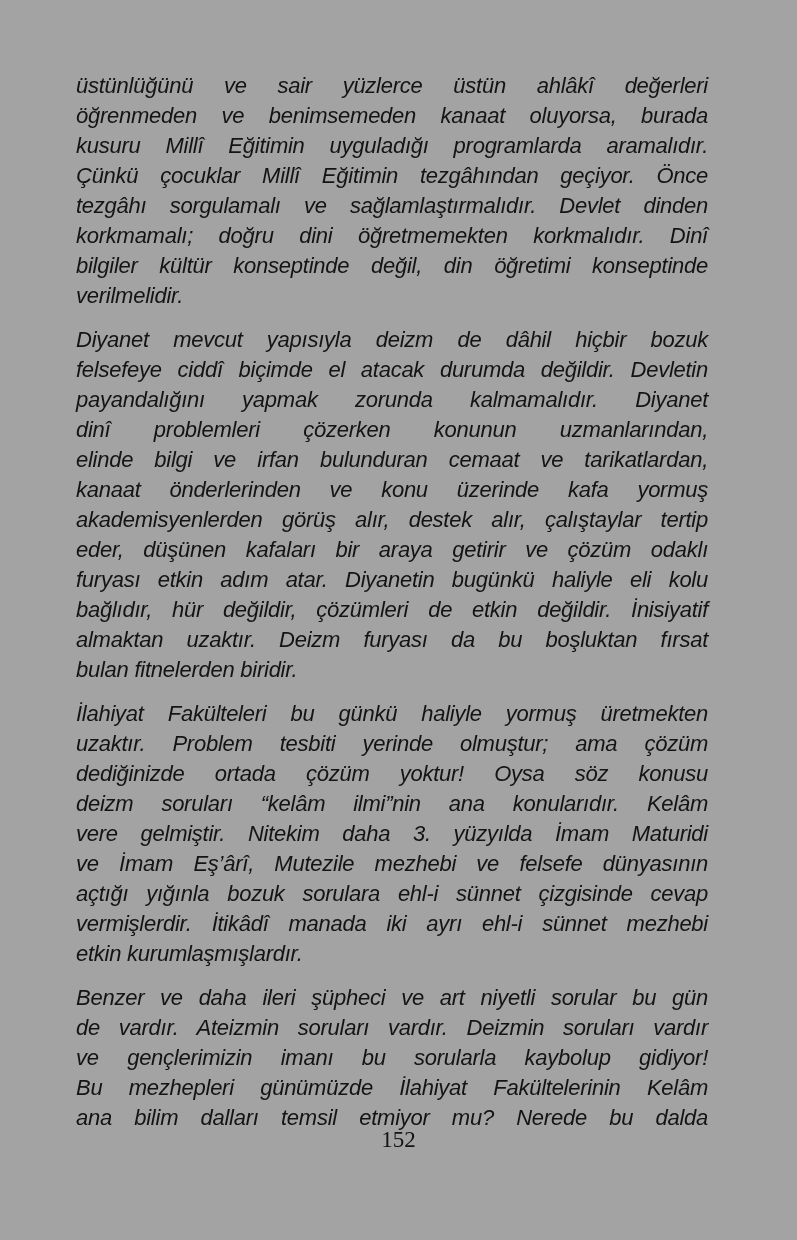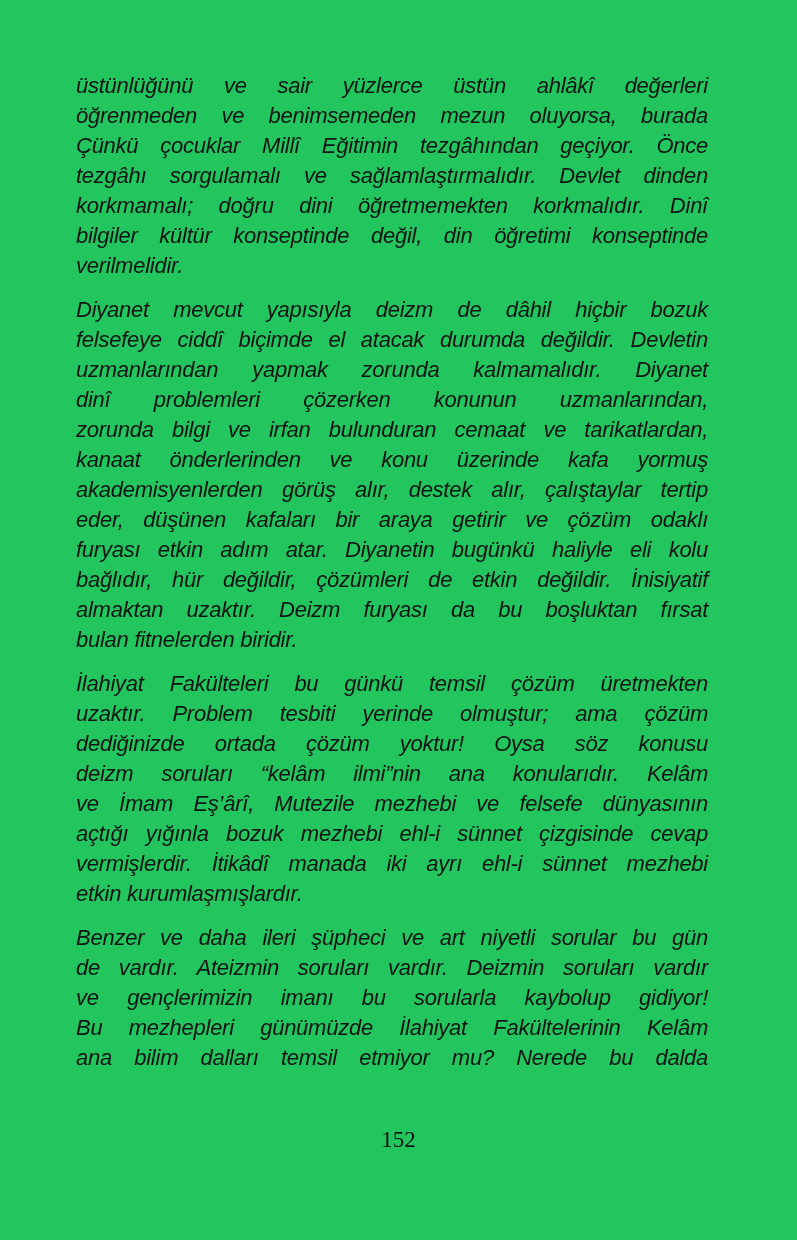"üstünlüğünü ve sair yüzlerce üstün" .page { background: #22c55e -> #a3a3a3 }
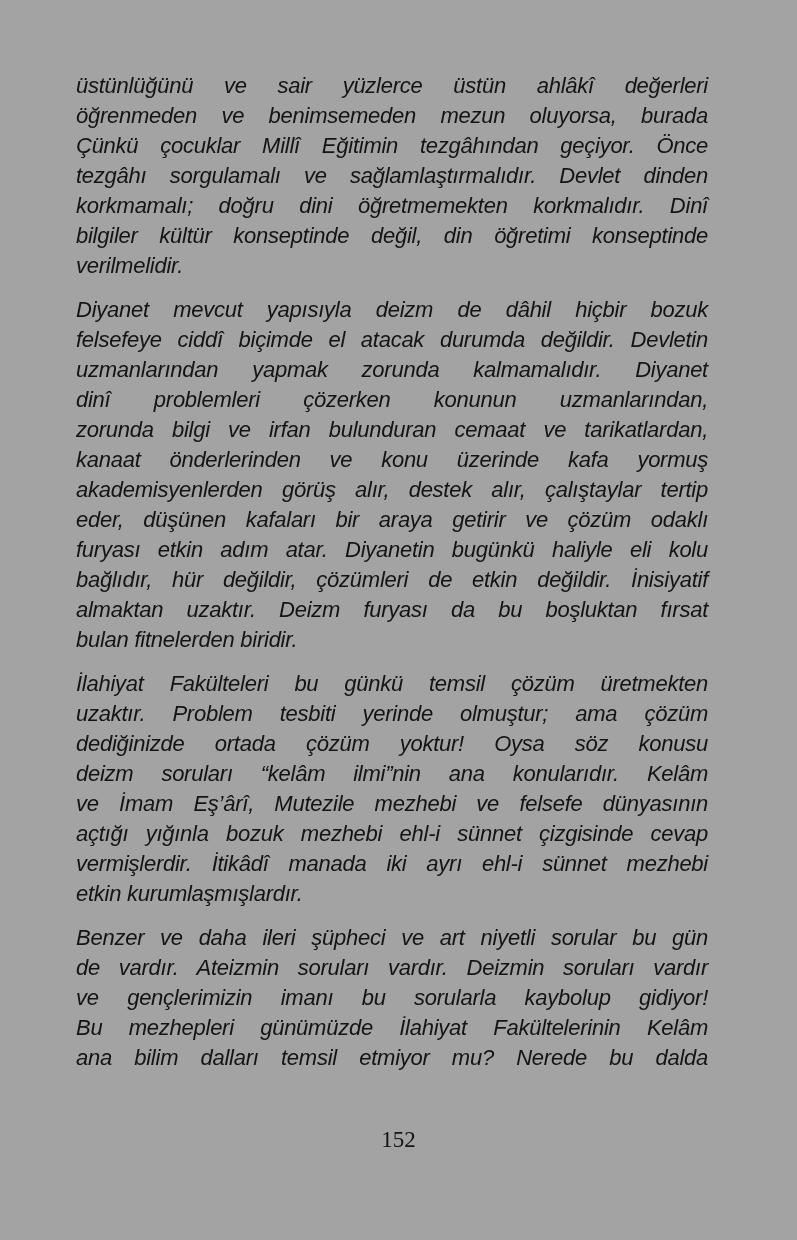"öğrenmeden ve benimsemeden mezun" div.line { text: mezun -> kanaat }
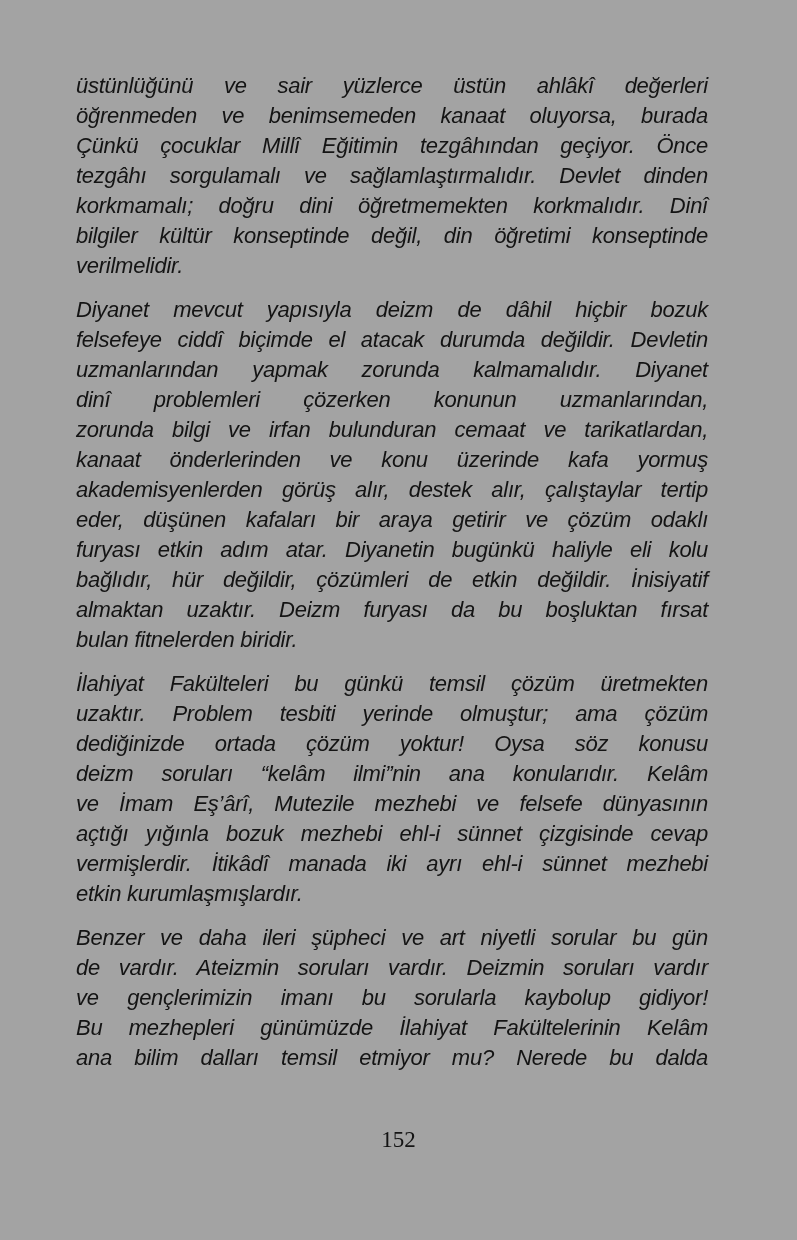"kusuru Millî Eğitimin uyguladığı" div.line { html: none -> <div>kusuru Millî Eğitimin uyguladığı programlarda aramalıdır.</div> }
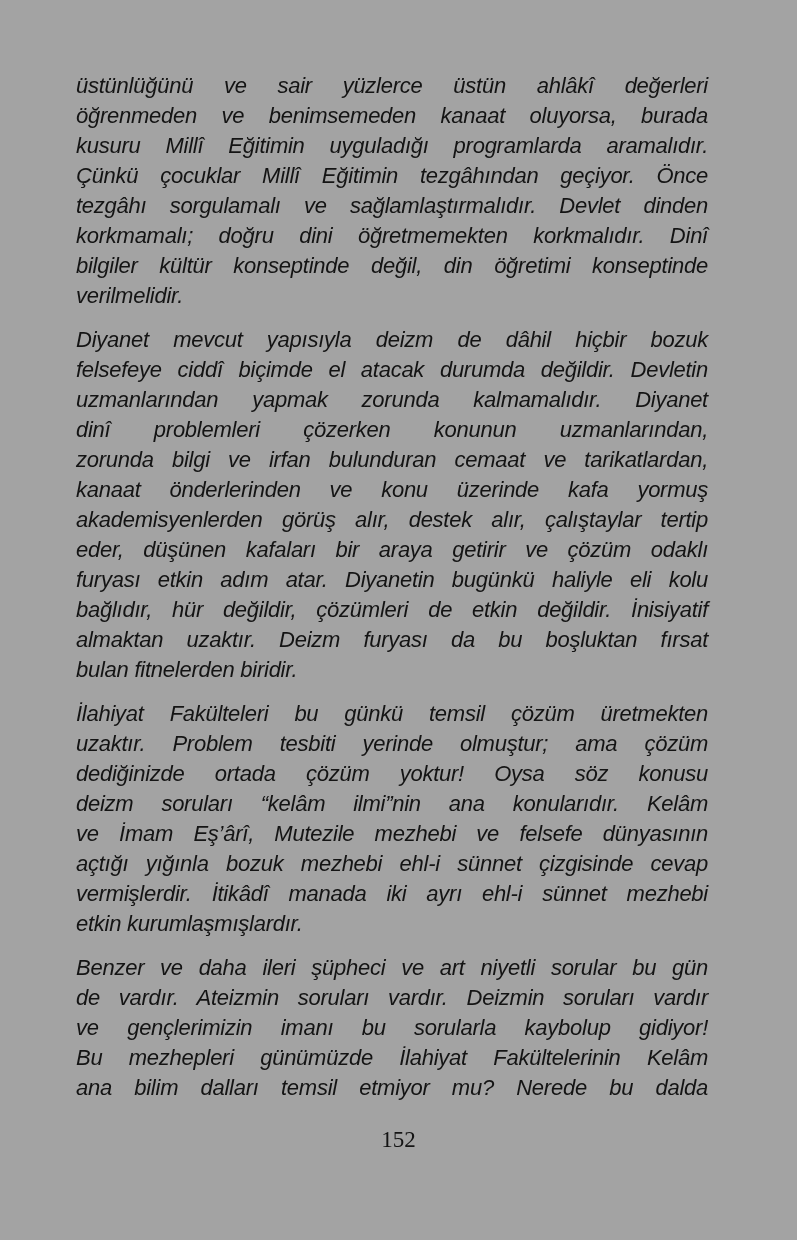"uzmanlarından yapmak zorunda" div.line { text: uzmanlarından -> payandalığını }
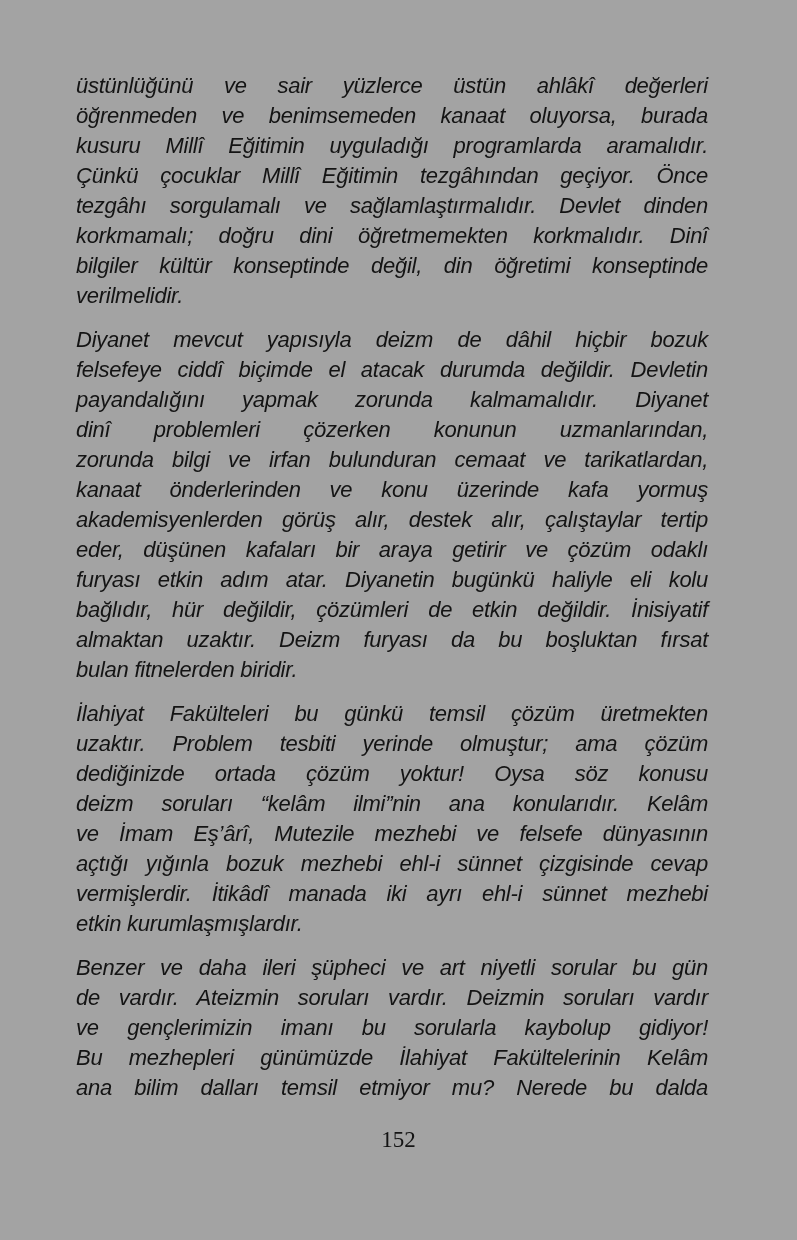"zorunda bilgi ve irfan bulunduran" div.line { text: zorunda -> elinde }
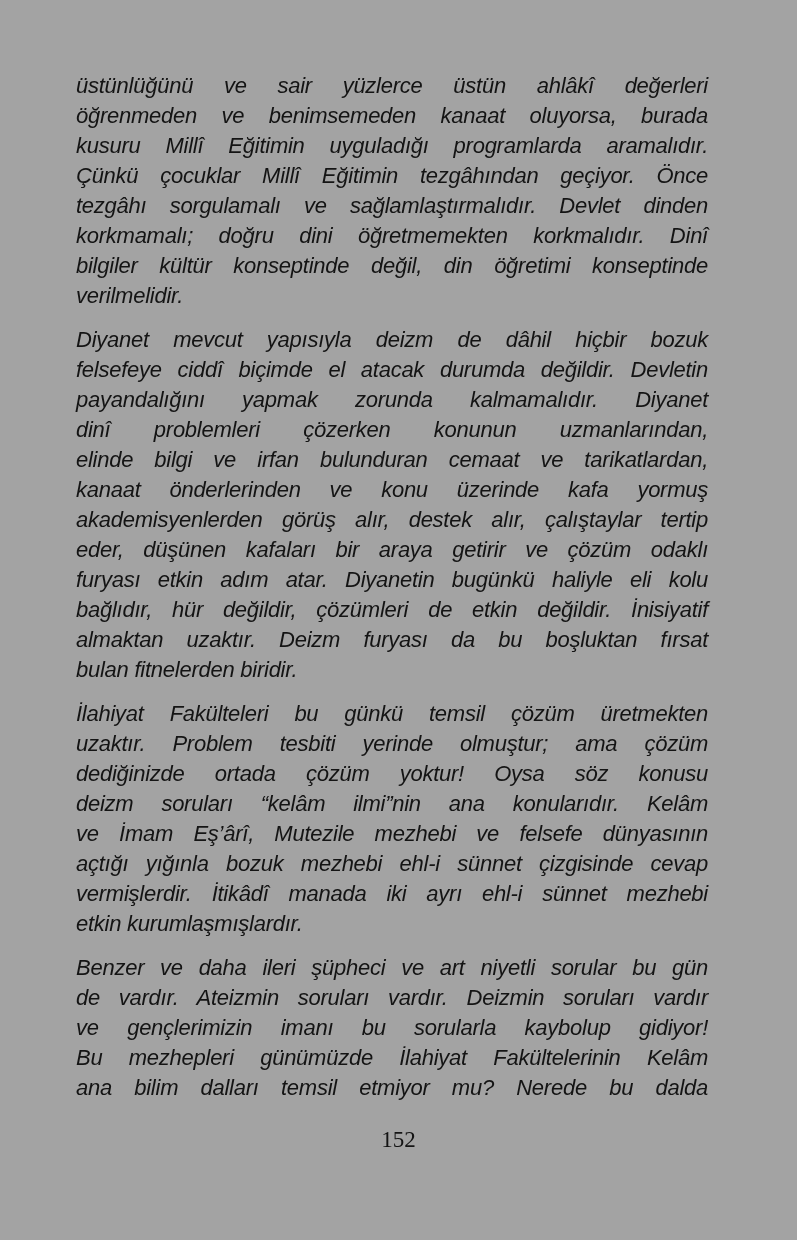"İlahiyat Fakülteleri bu günkü temsil" div.line { text: temsil çözüm -> haliyle yormuş }
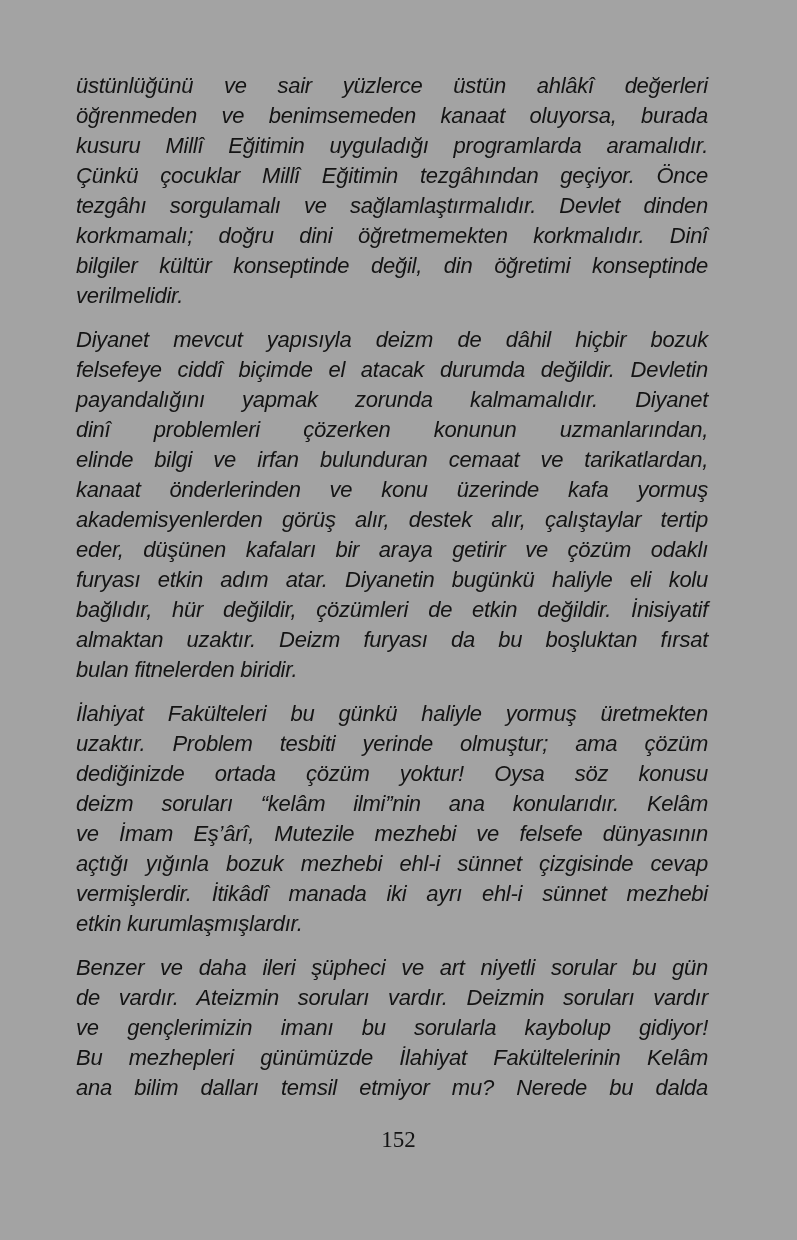"vere gelmiştir. Nitekim daha 3." div.line { html: none -> <div>vere gelmiştir. Nitekim daha 3. yüzyılda İmam Maturidi</div> }
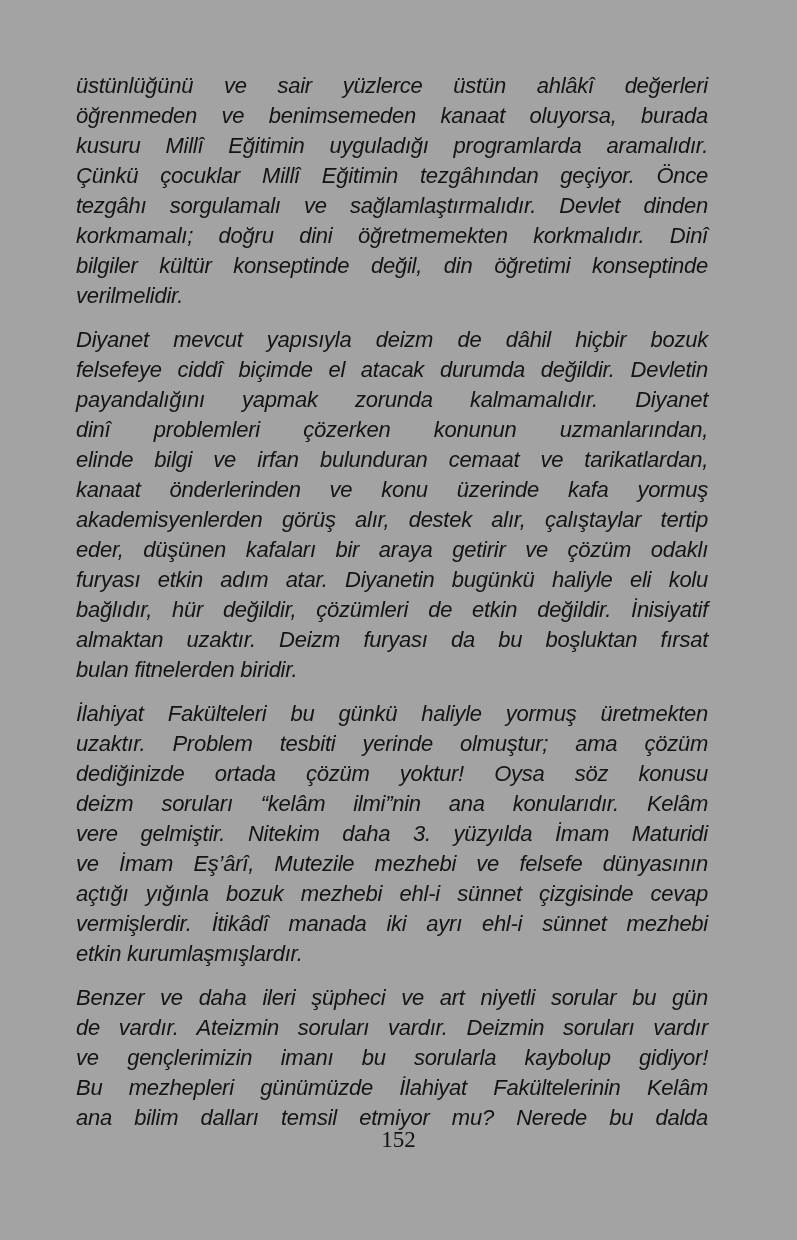"açtığı yığınla bozuk mezhebi ehl-i" div.line { text: mezhebi -> sorulara }
